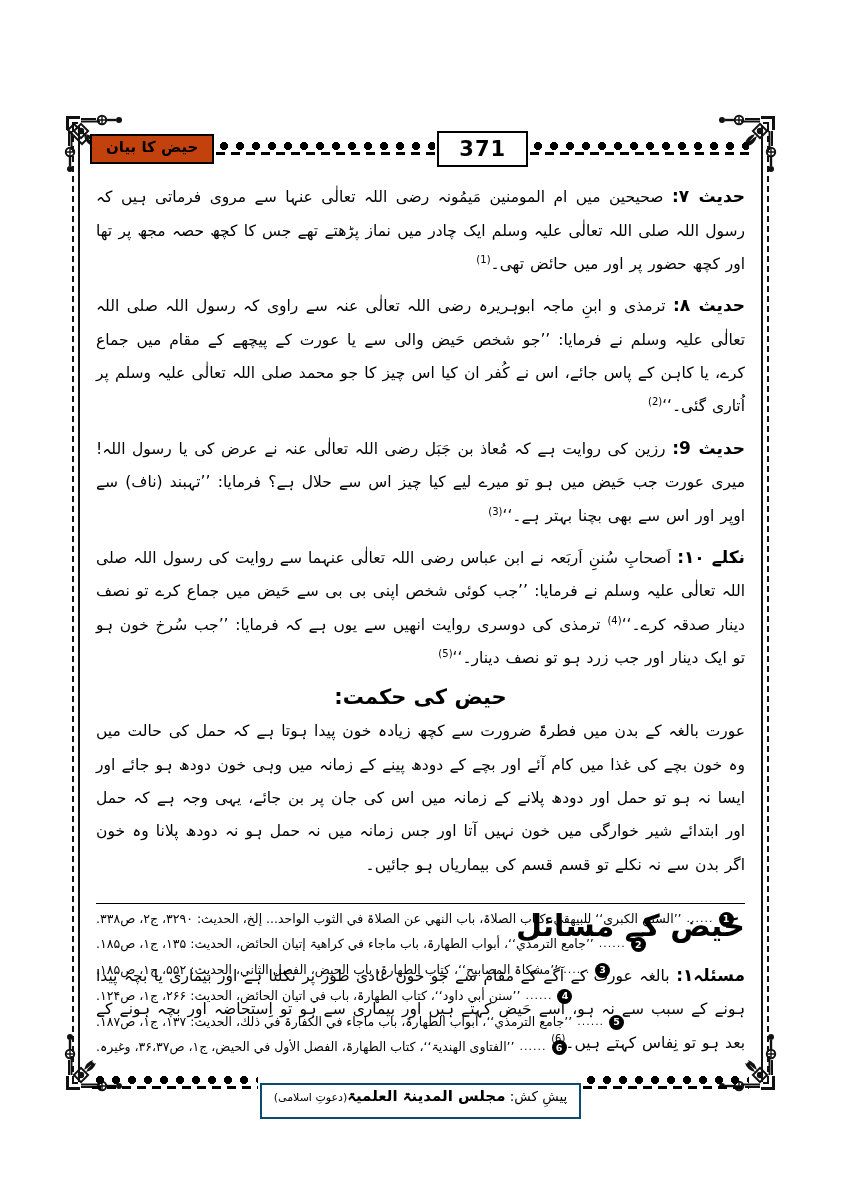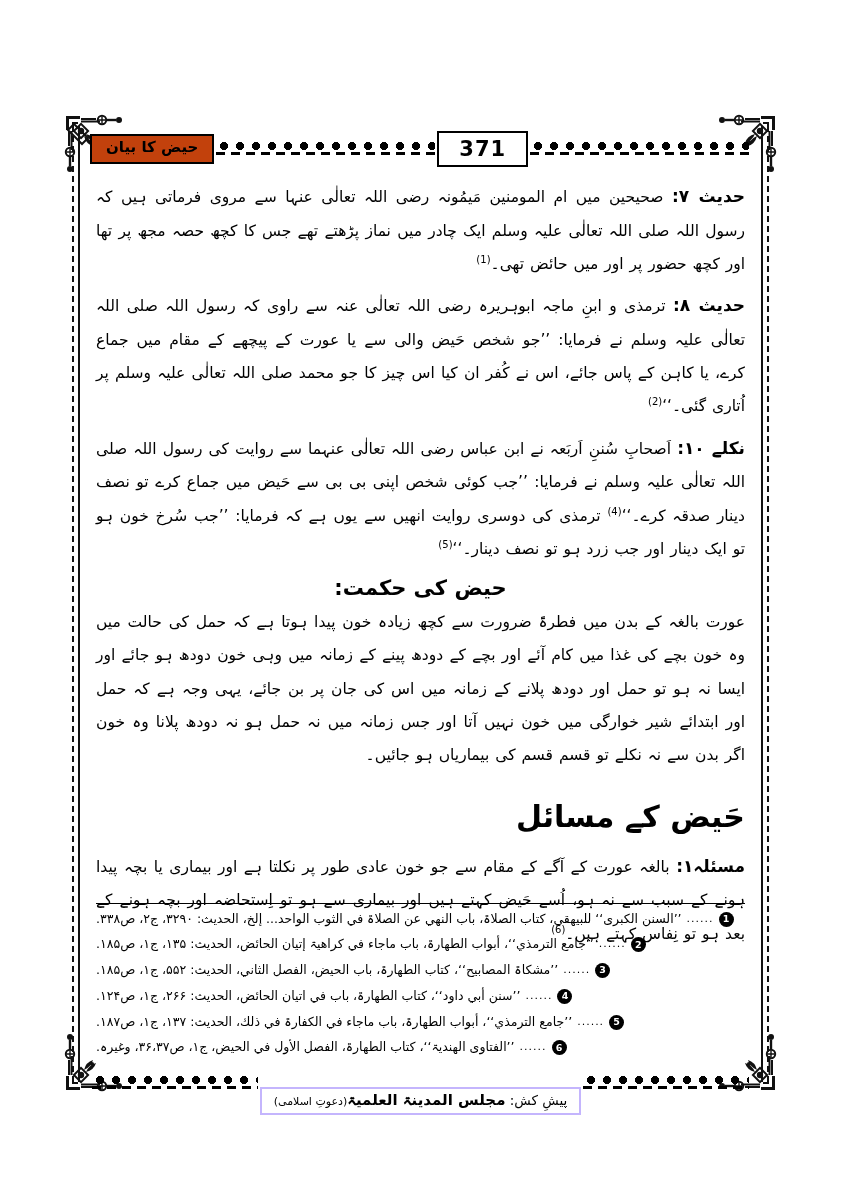"حدیث 9: رزین کی روایت" p.para { html: none -> <p> <span>حدیث 9:</span> <span>رزین کی روایت ہے کہ مُعاذ بن جَبَل رضی اللہ تعالٰی عنہ نے عرض کی یا رسول اللہ! میری عورت جب حَیض میں ہو تو میرے لیے کیا چیز اس سے حلال ہے؟ فرمایا: ’’تہبند (ناف) سے اوپر اور اس سے بھی بچنا بہتر ہے۔‘‘</span><span>(3)</span> </p> }
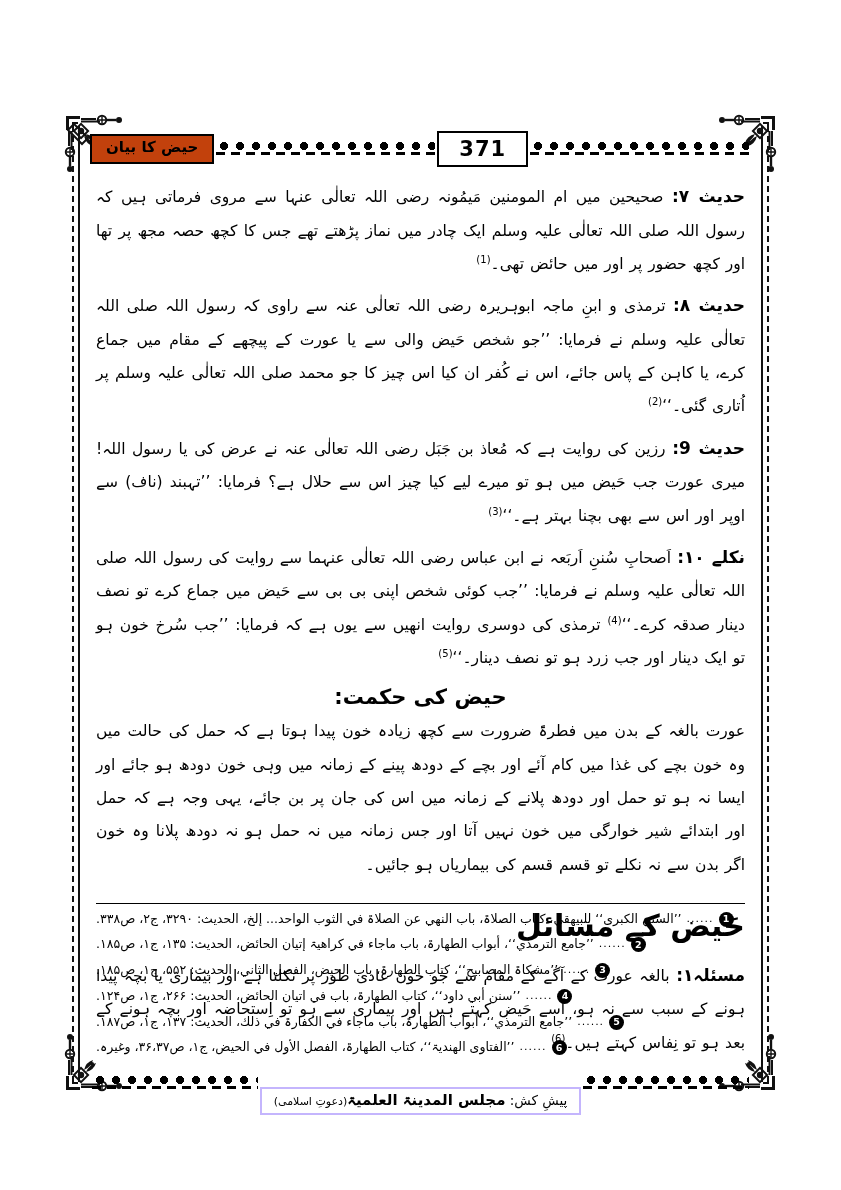"پیشِ کش: مجلس المدینۃ العلمیۃ(دعوتِ" .footer-box { border: 2px solid #c4b5fd -> 2px solid #0c4a6e; padding: 2px 12px 4px -> 2px 12px 12px }
